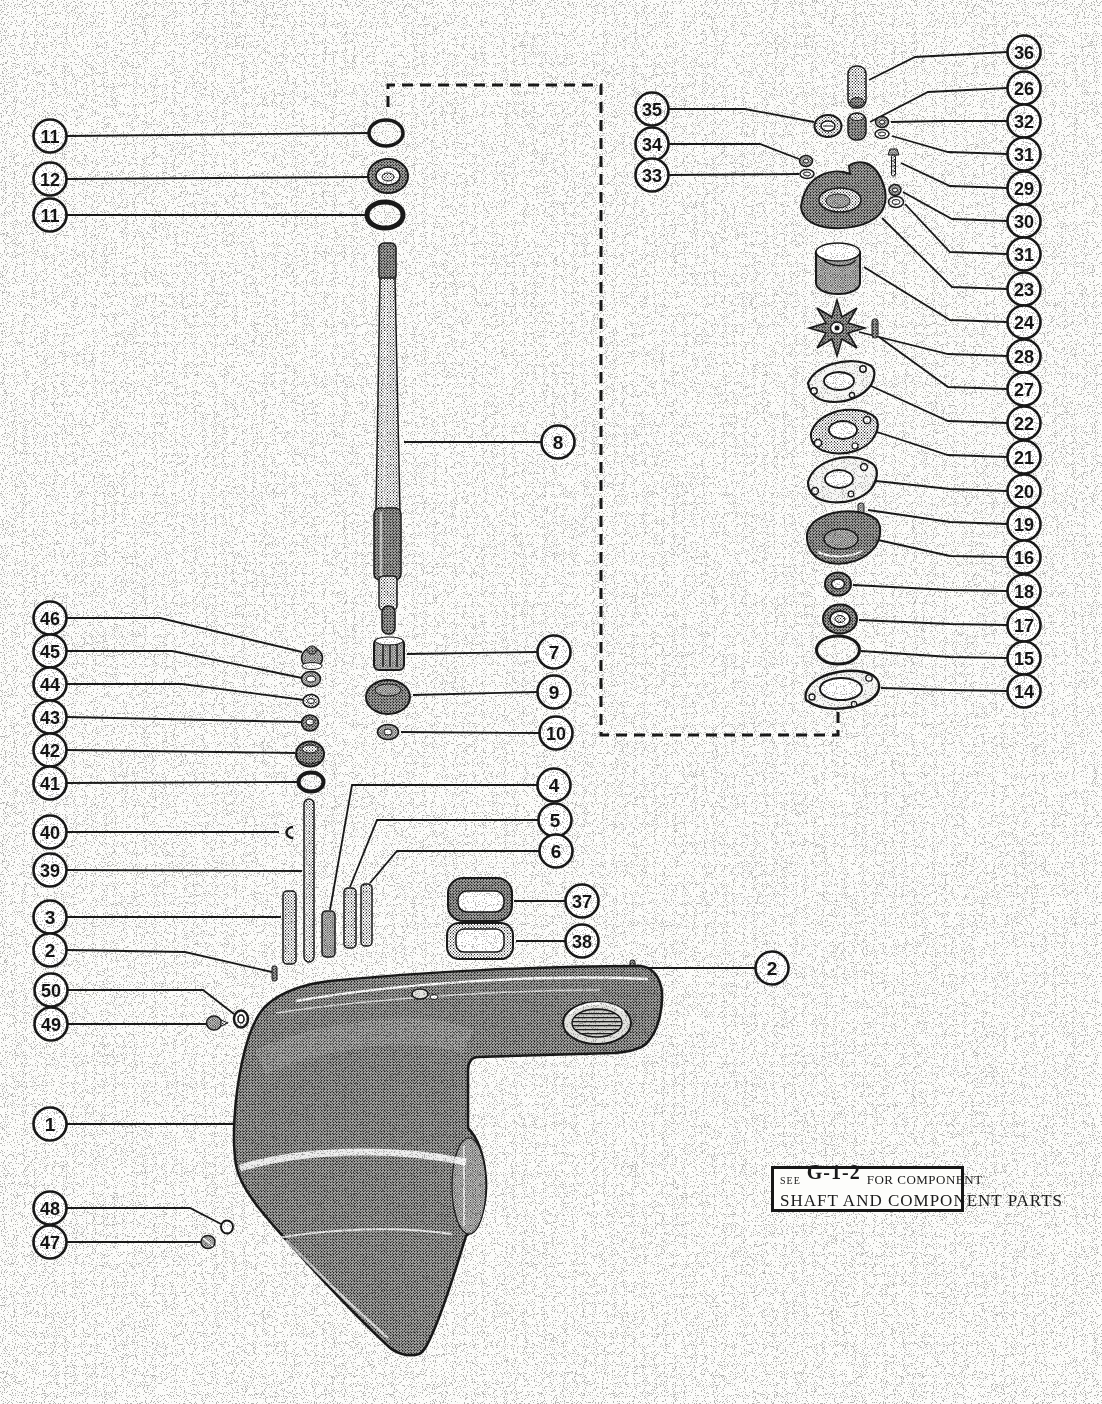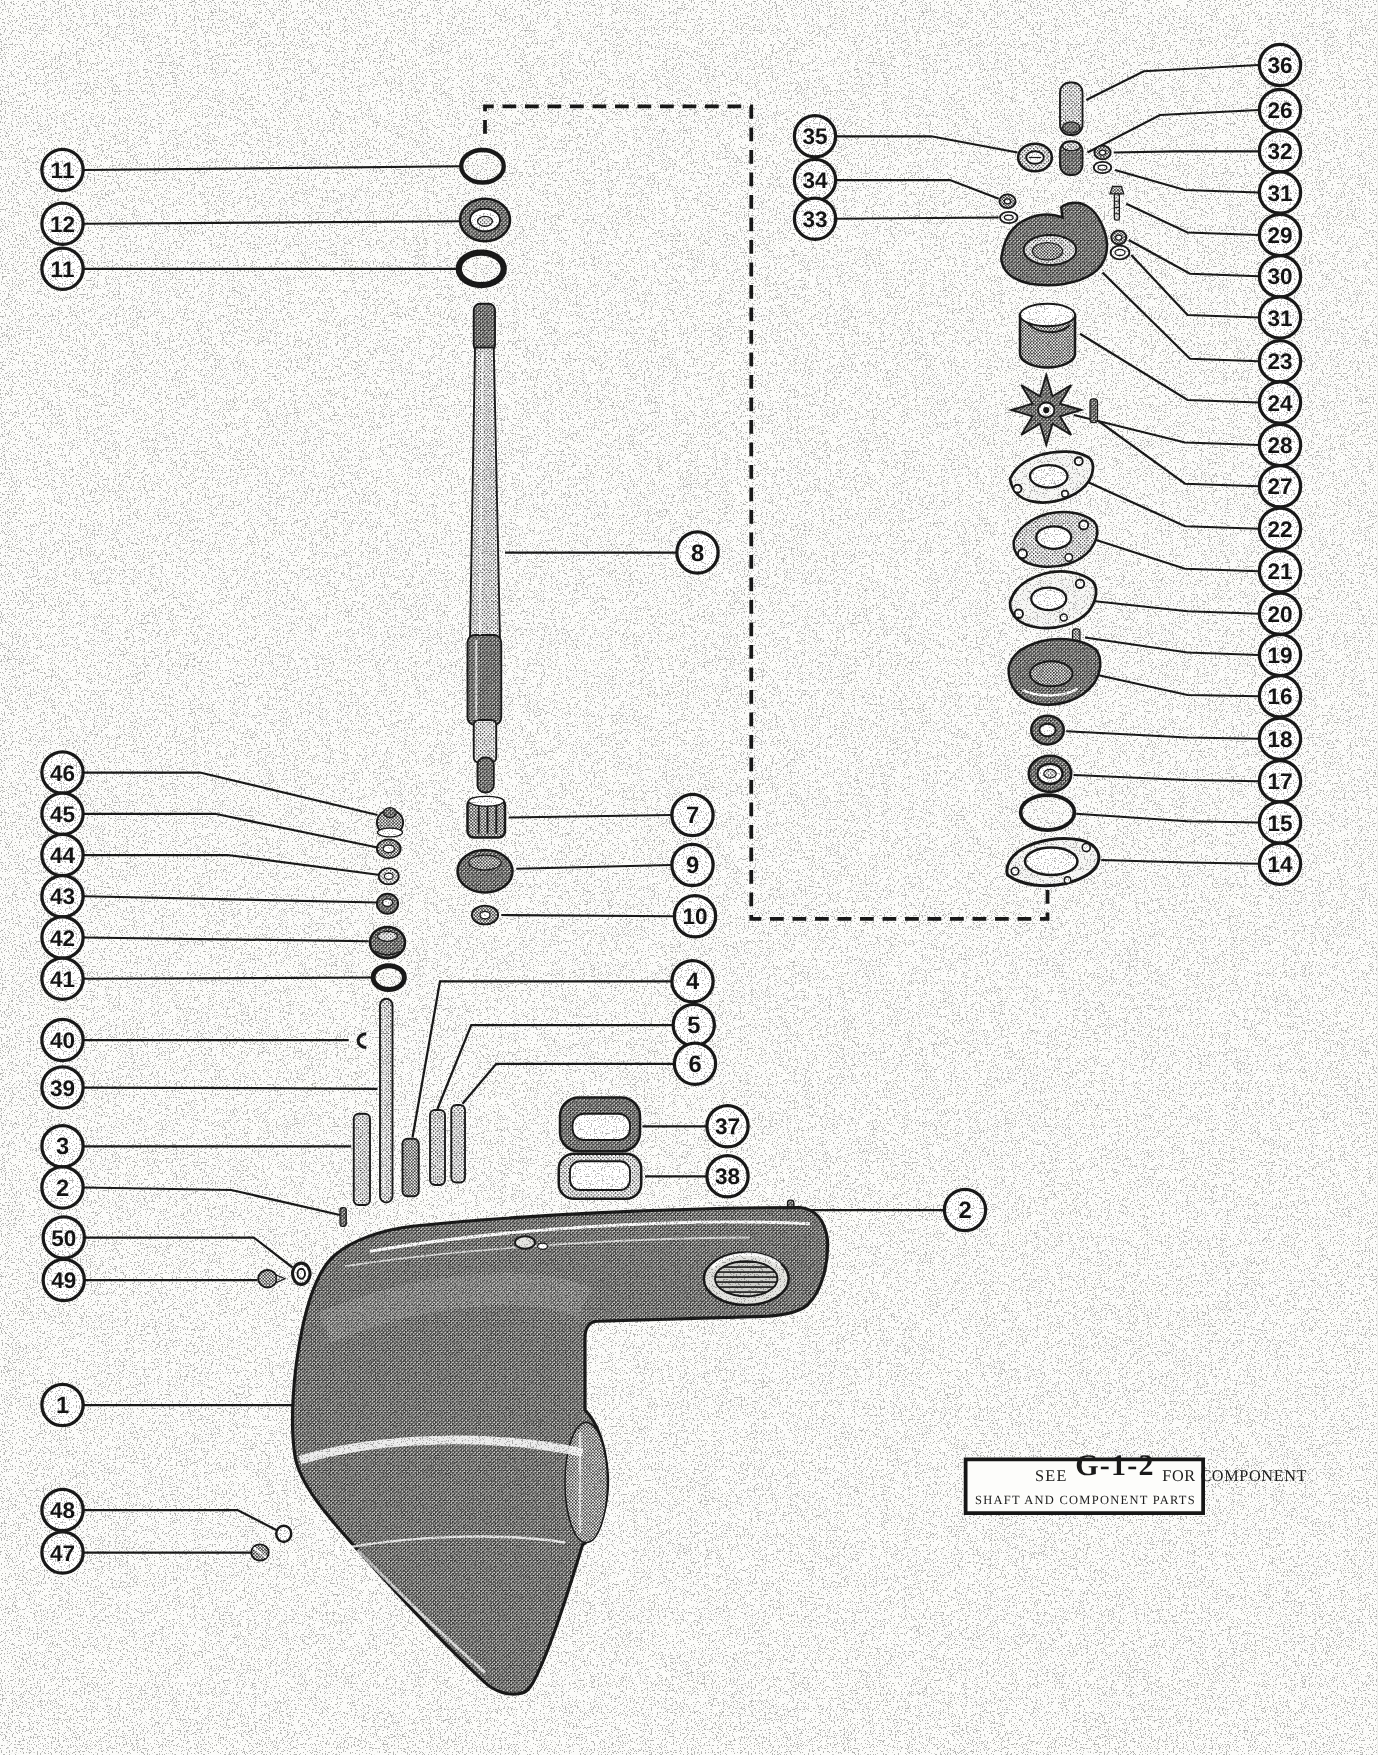"SEE" .note-see { font-size: 13px -> 10px; margin-left: 48px -> none }
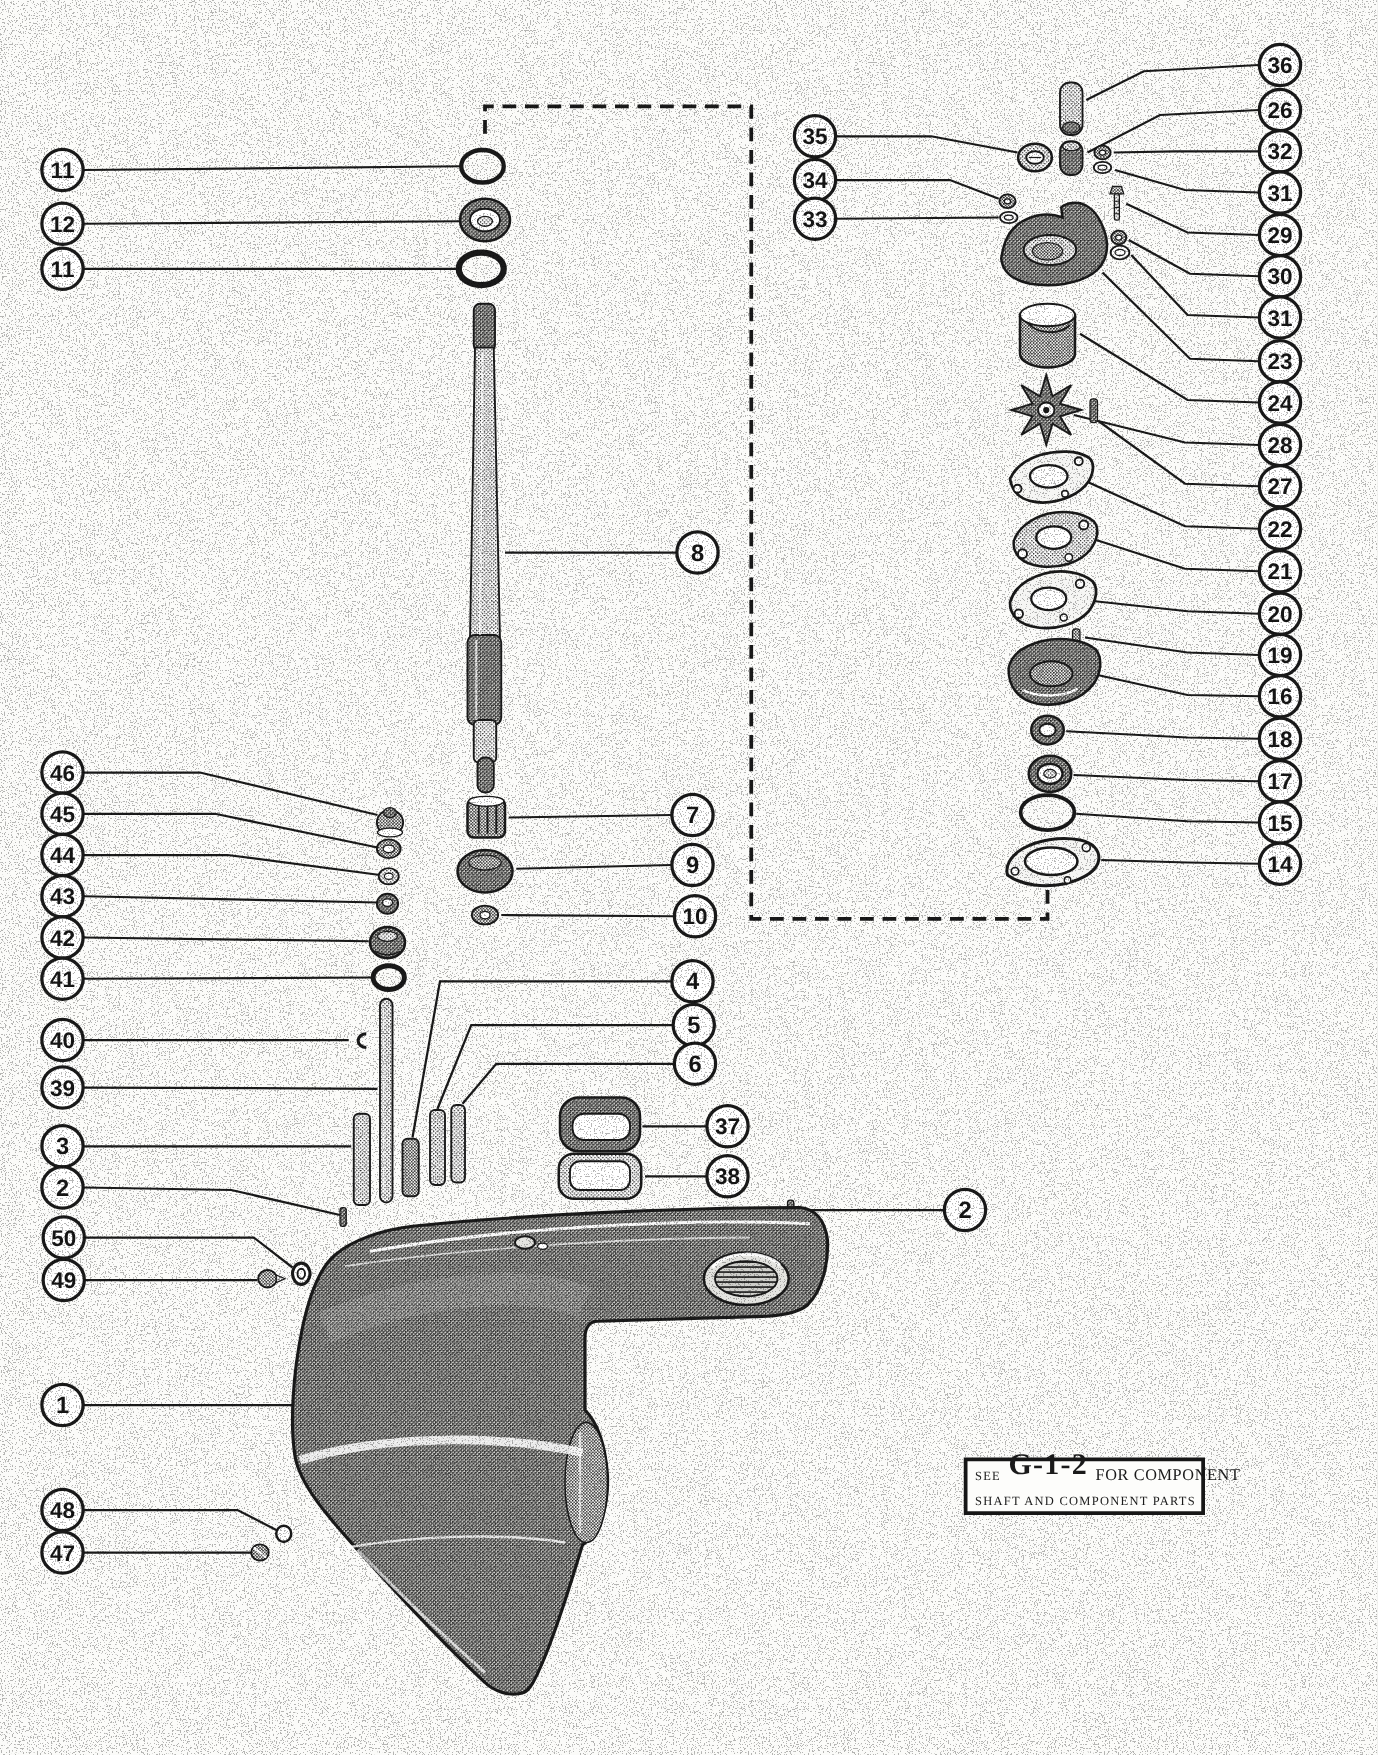"G-1-2" .note-code { font-size: 24px -> 20px }
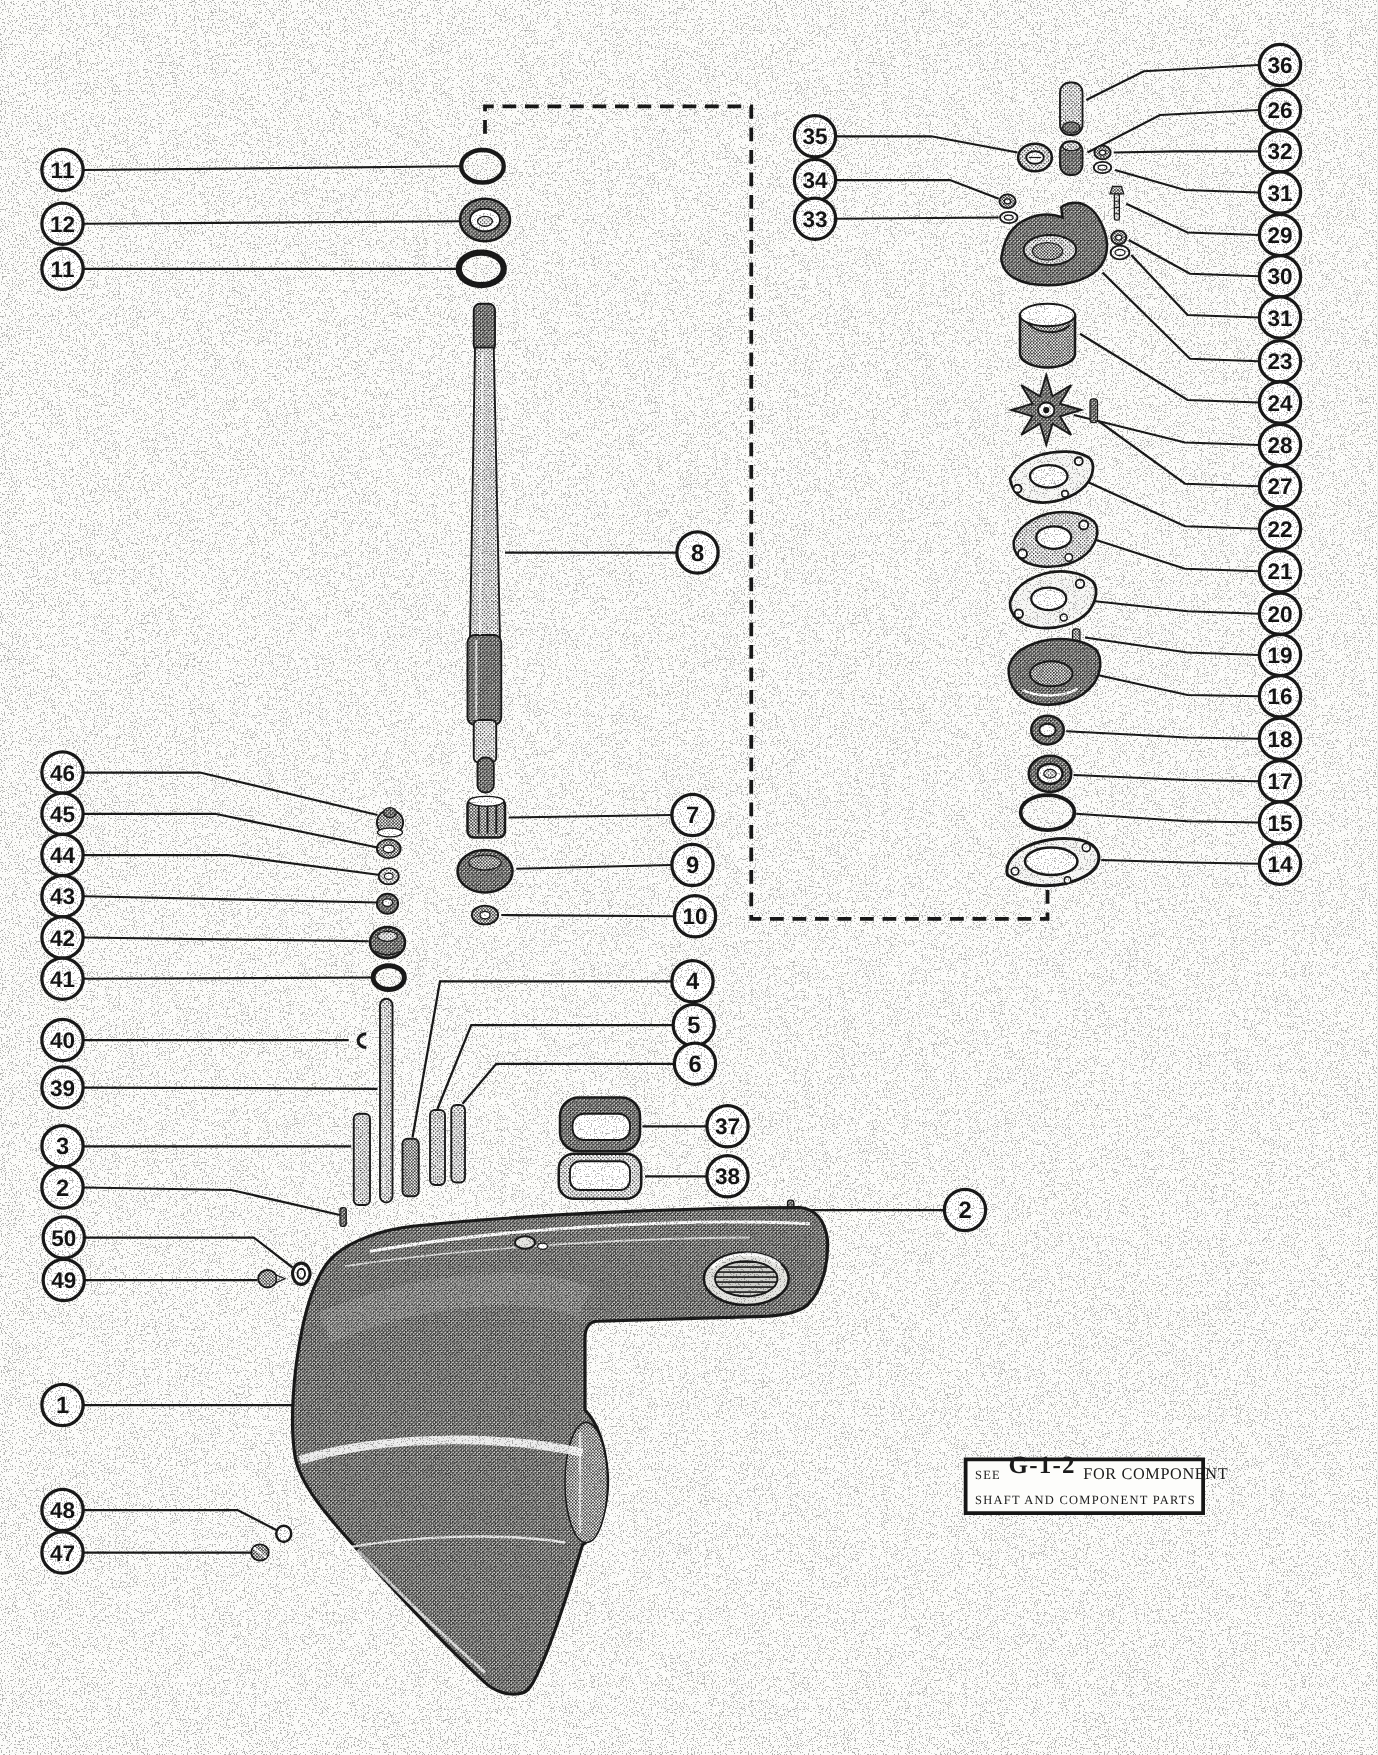"SHAFT AND COMPONENT PARTS" .note-line2 { font-size: 10px -> 17px }
